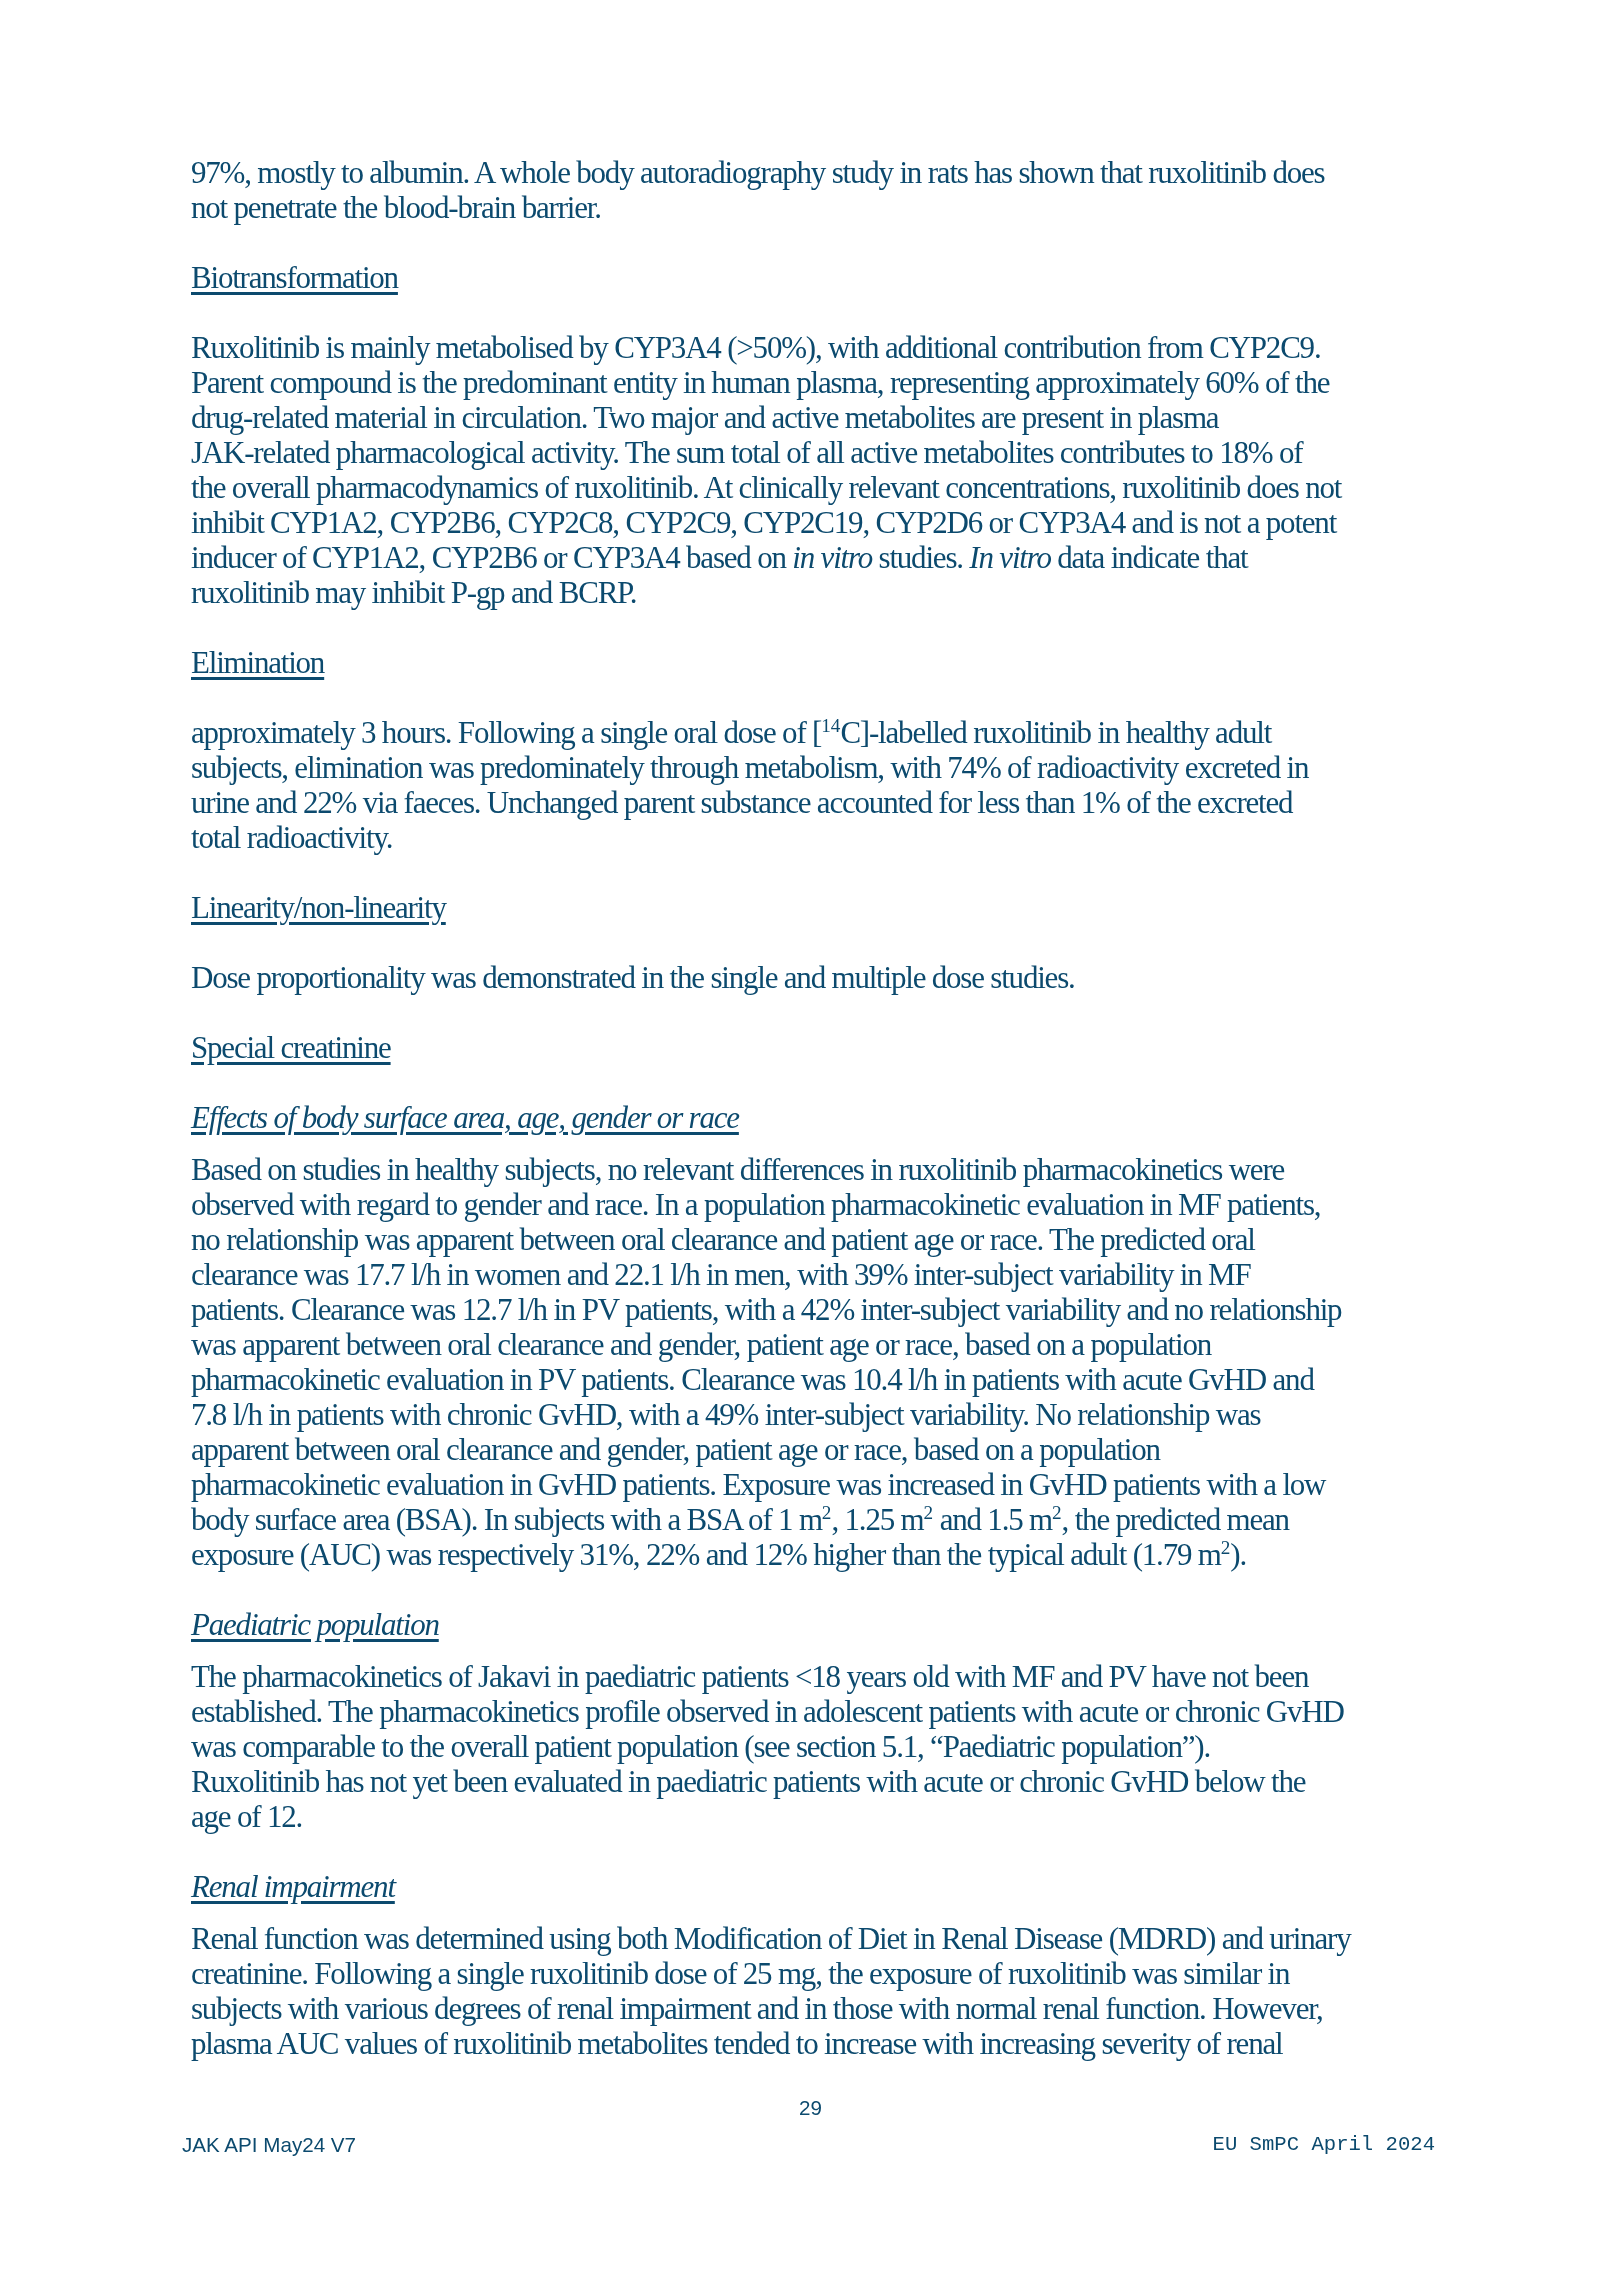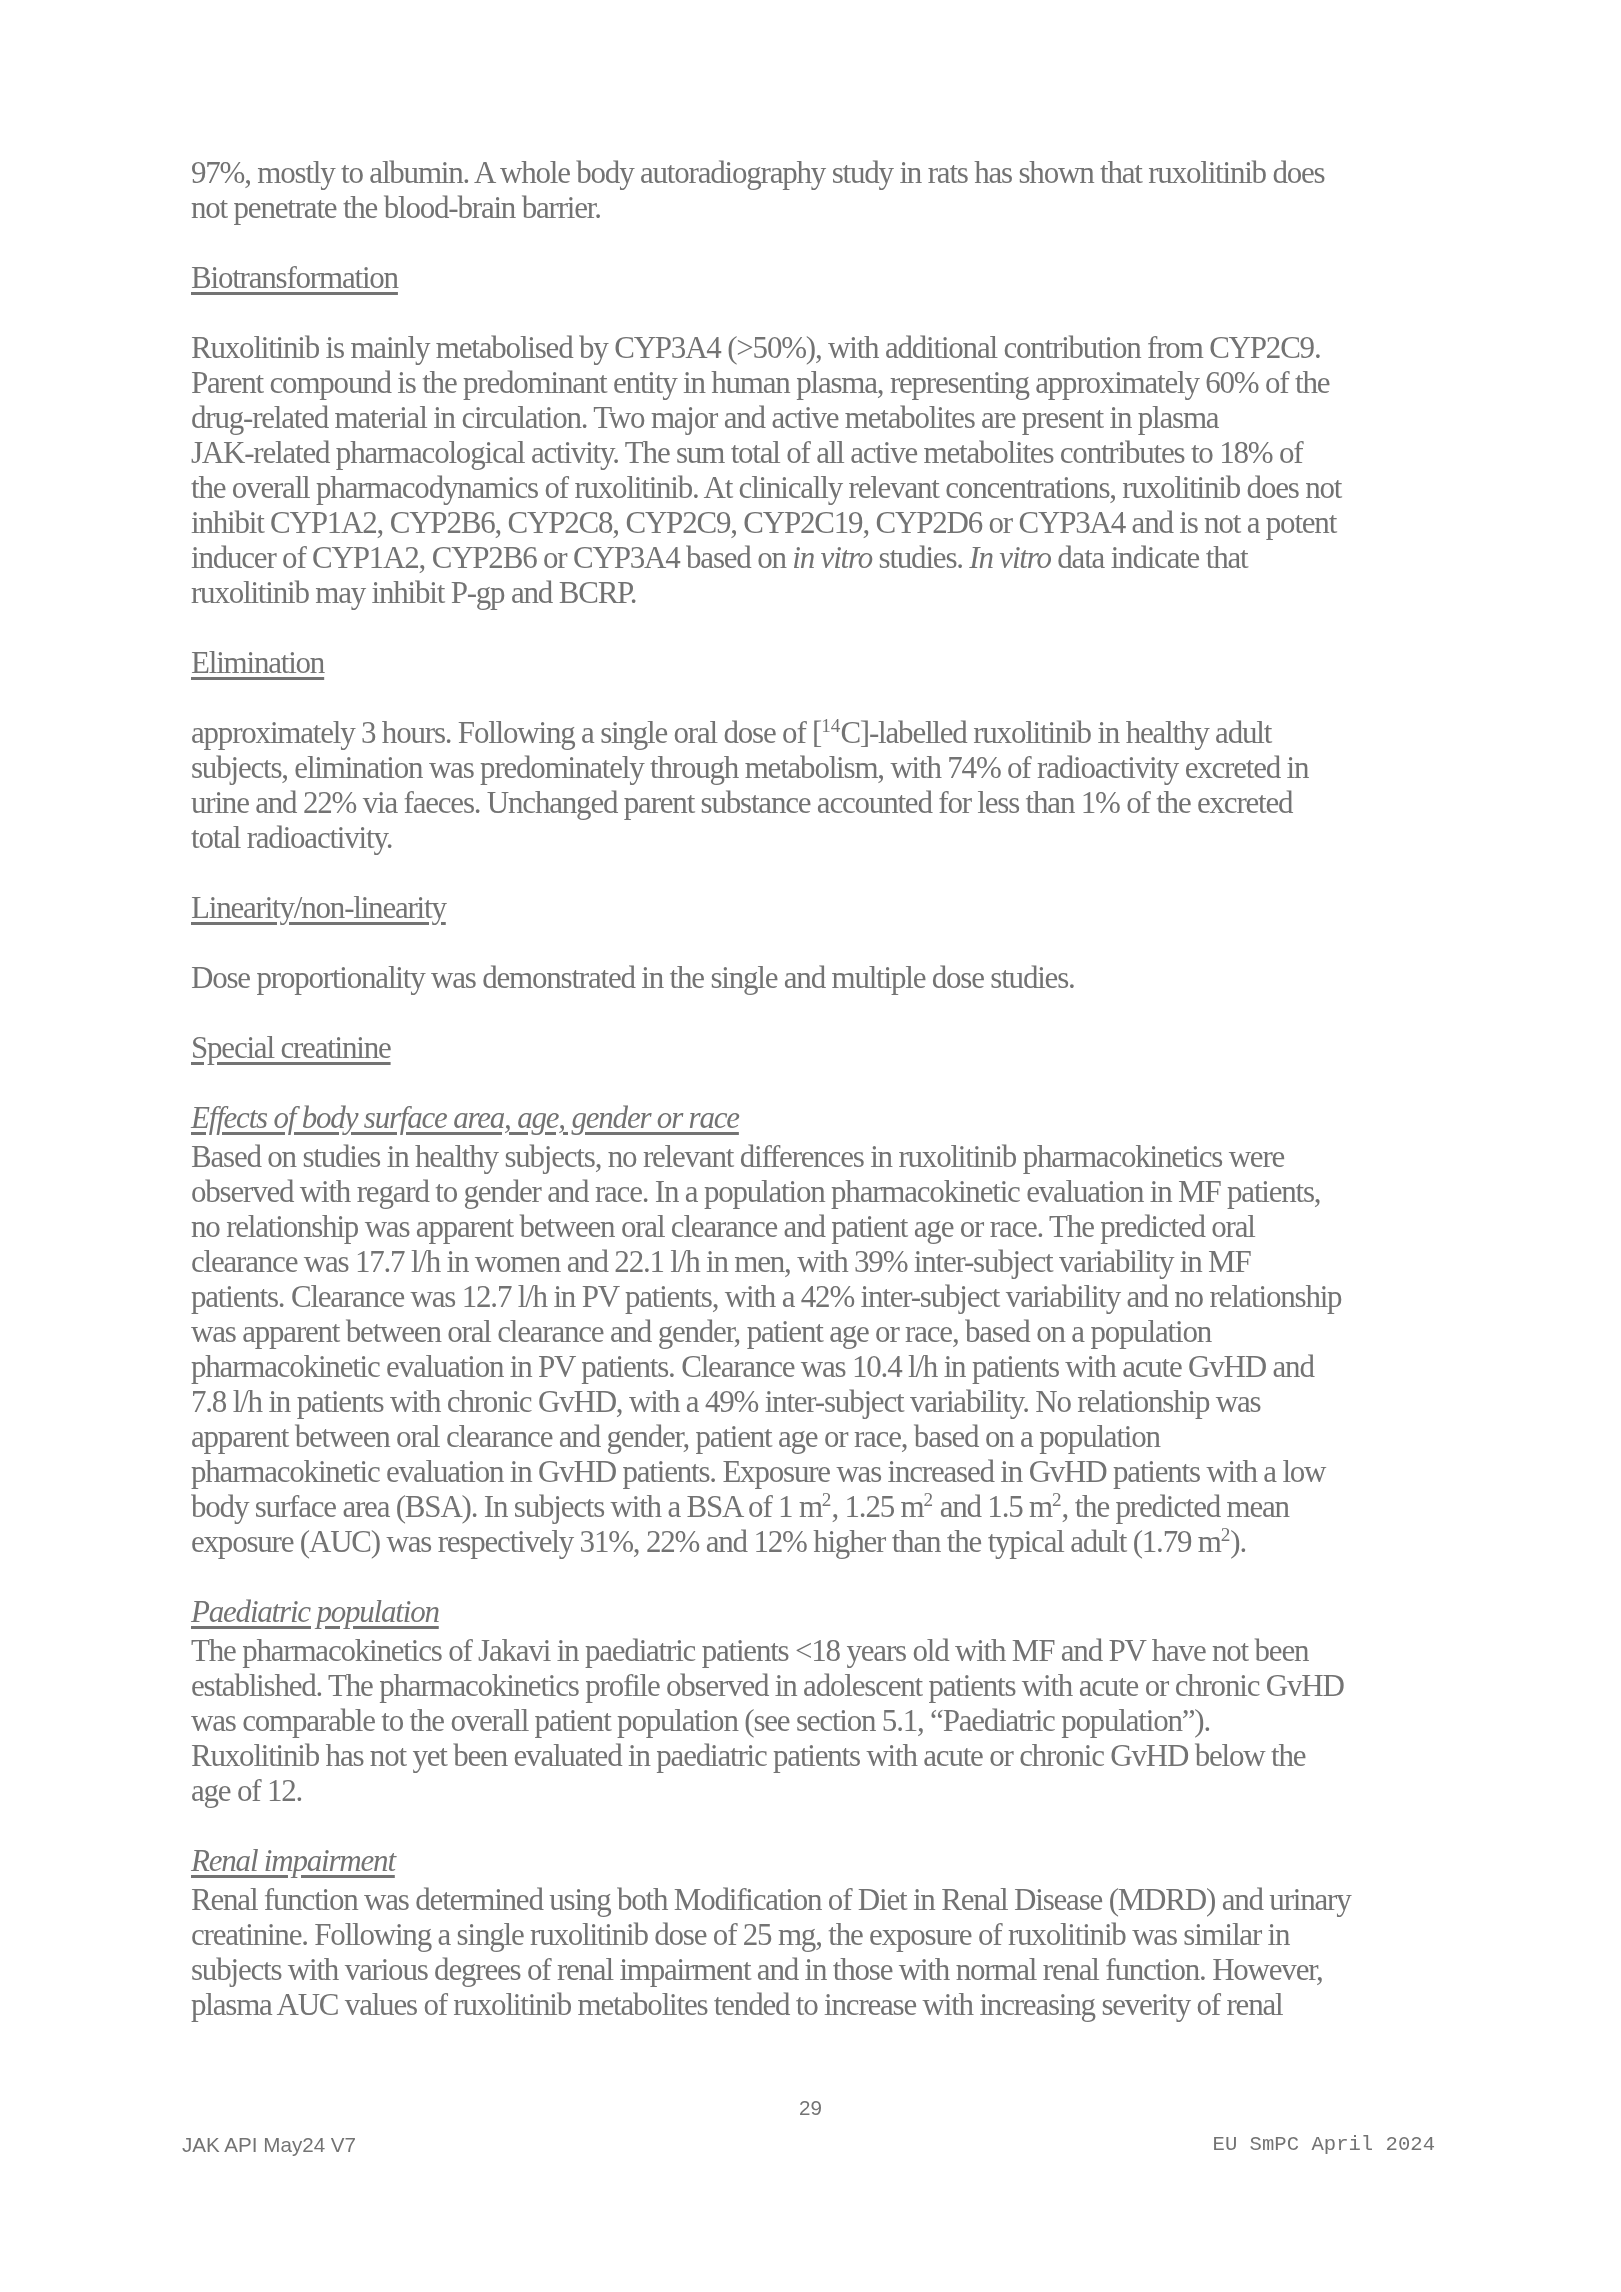"97%, mostly to albumin. A" .page { color: #737373 -> #0c4a6e }
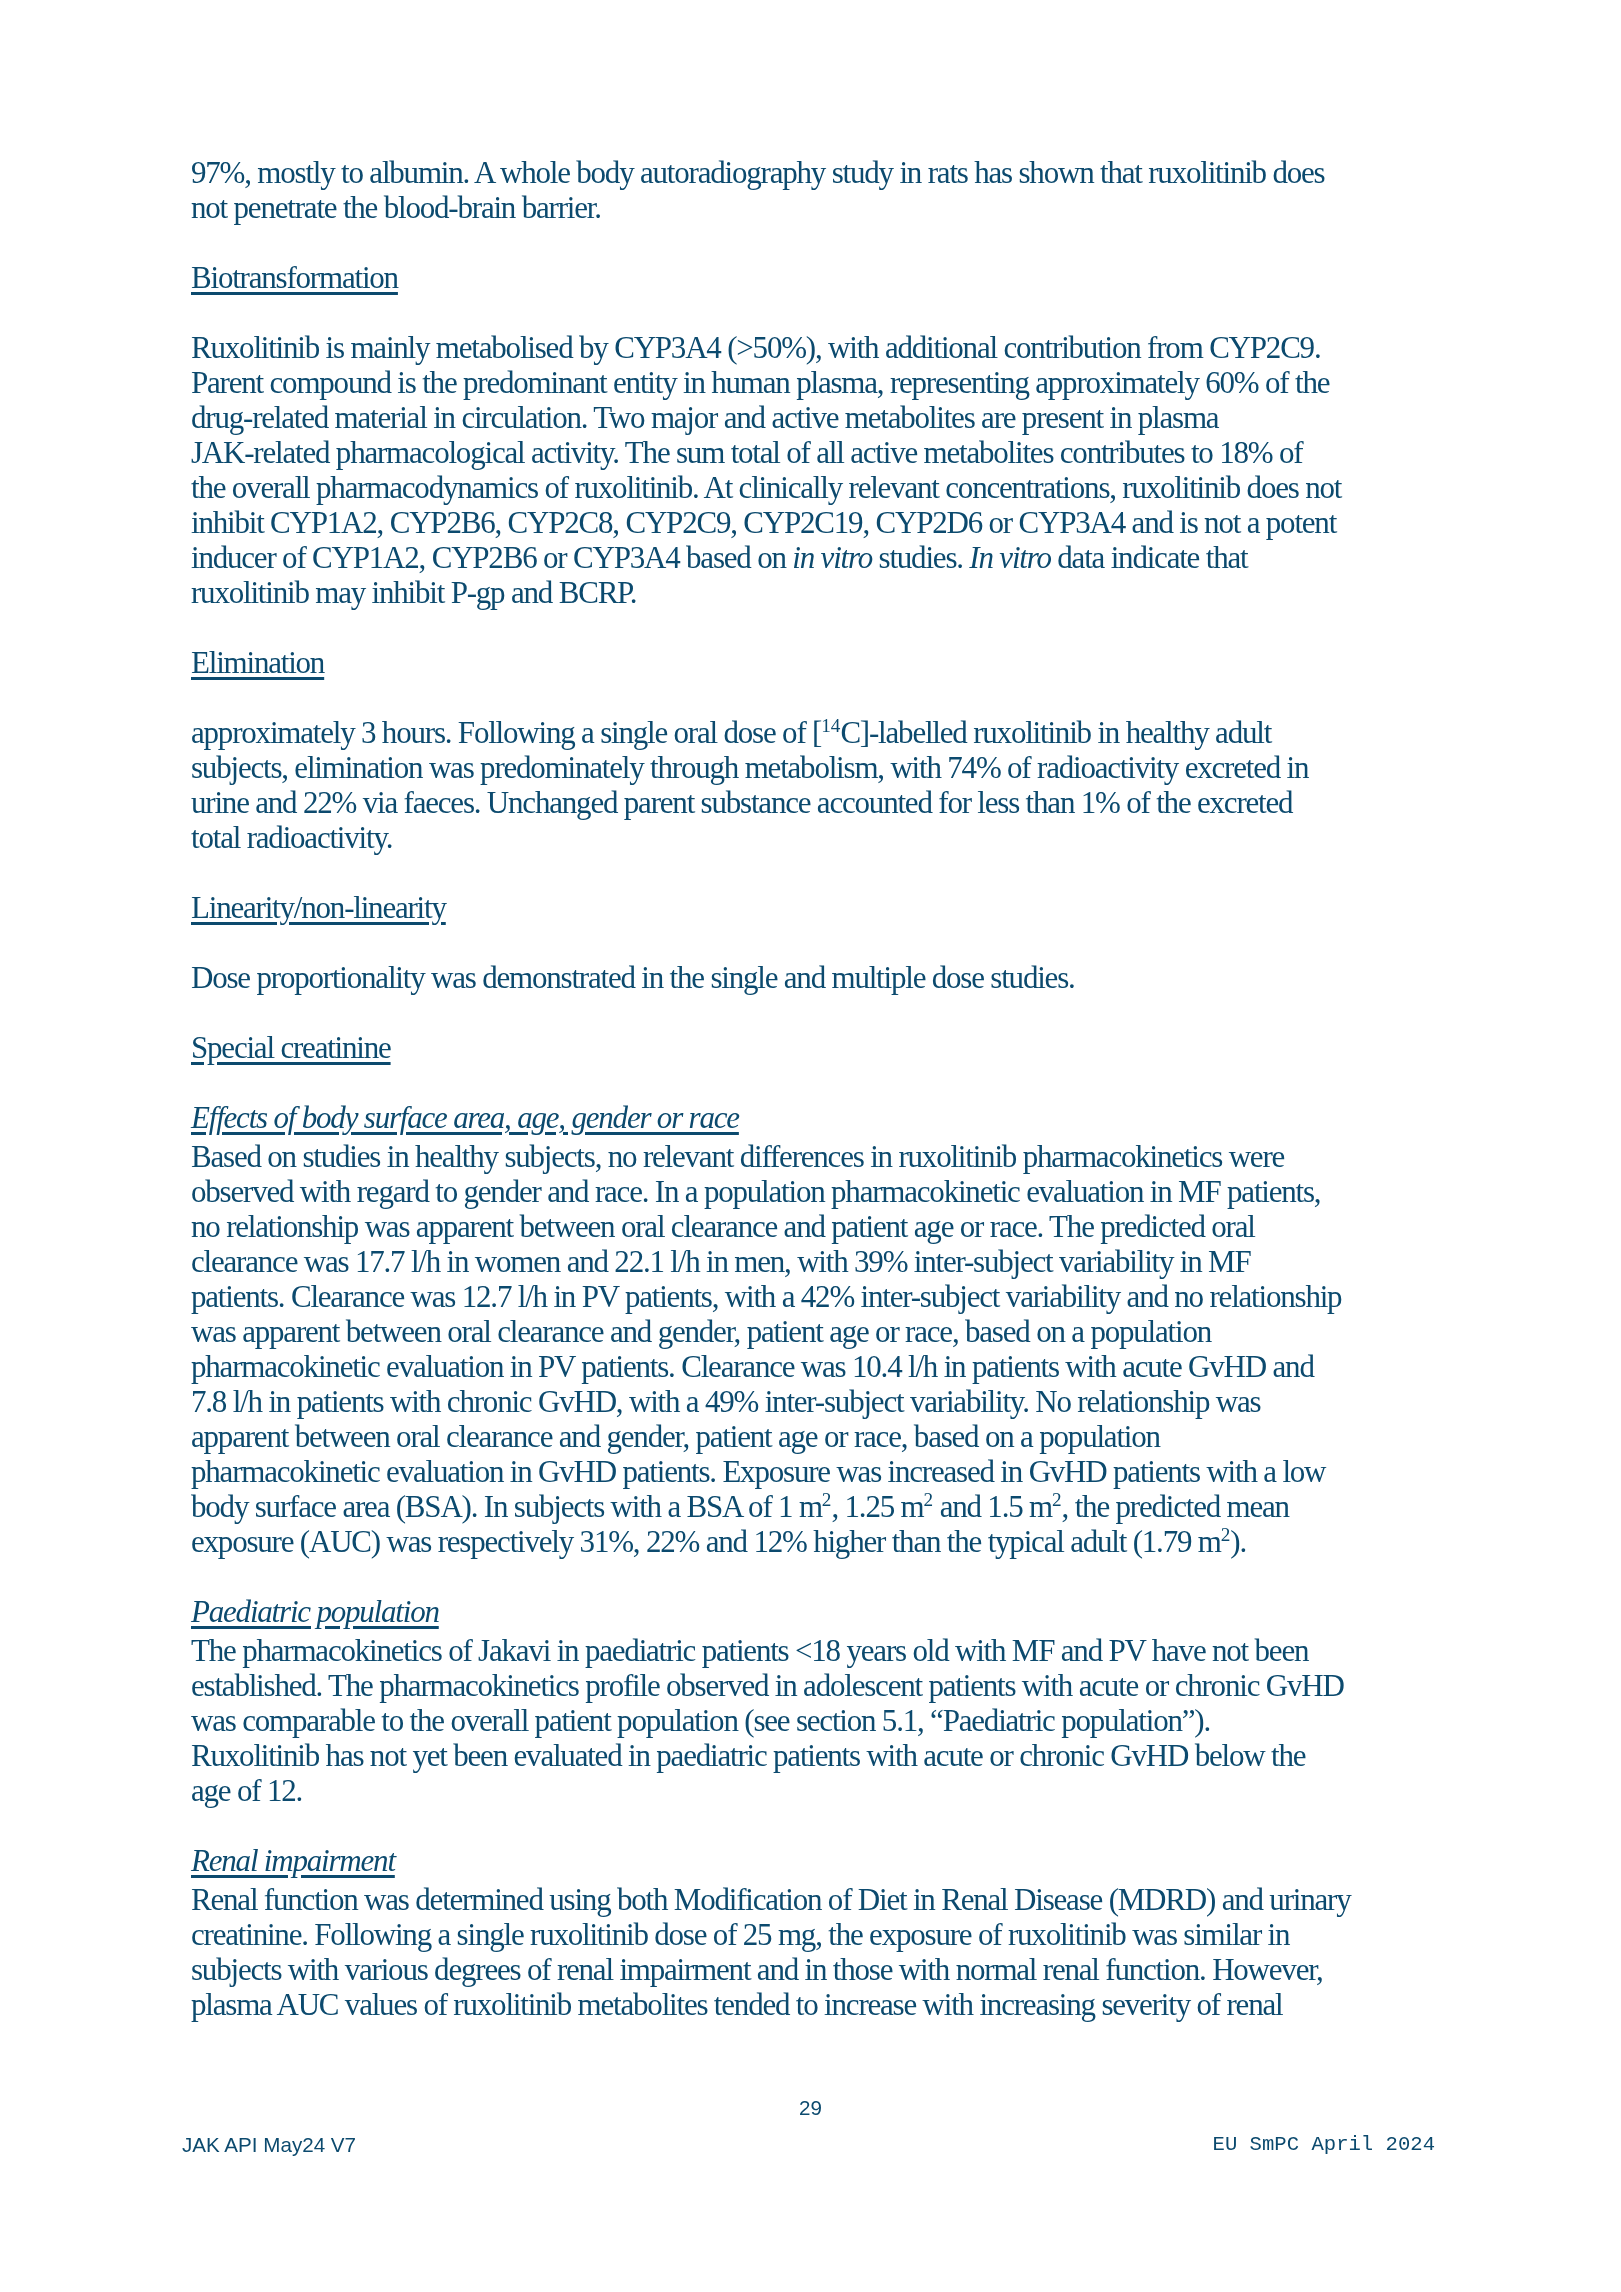"Based on studies in healthy" .block.subheading + .block.body { margin-top: 4px -> 17px }
